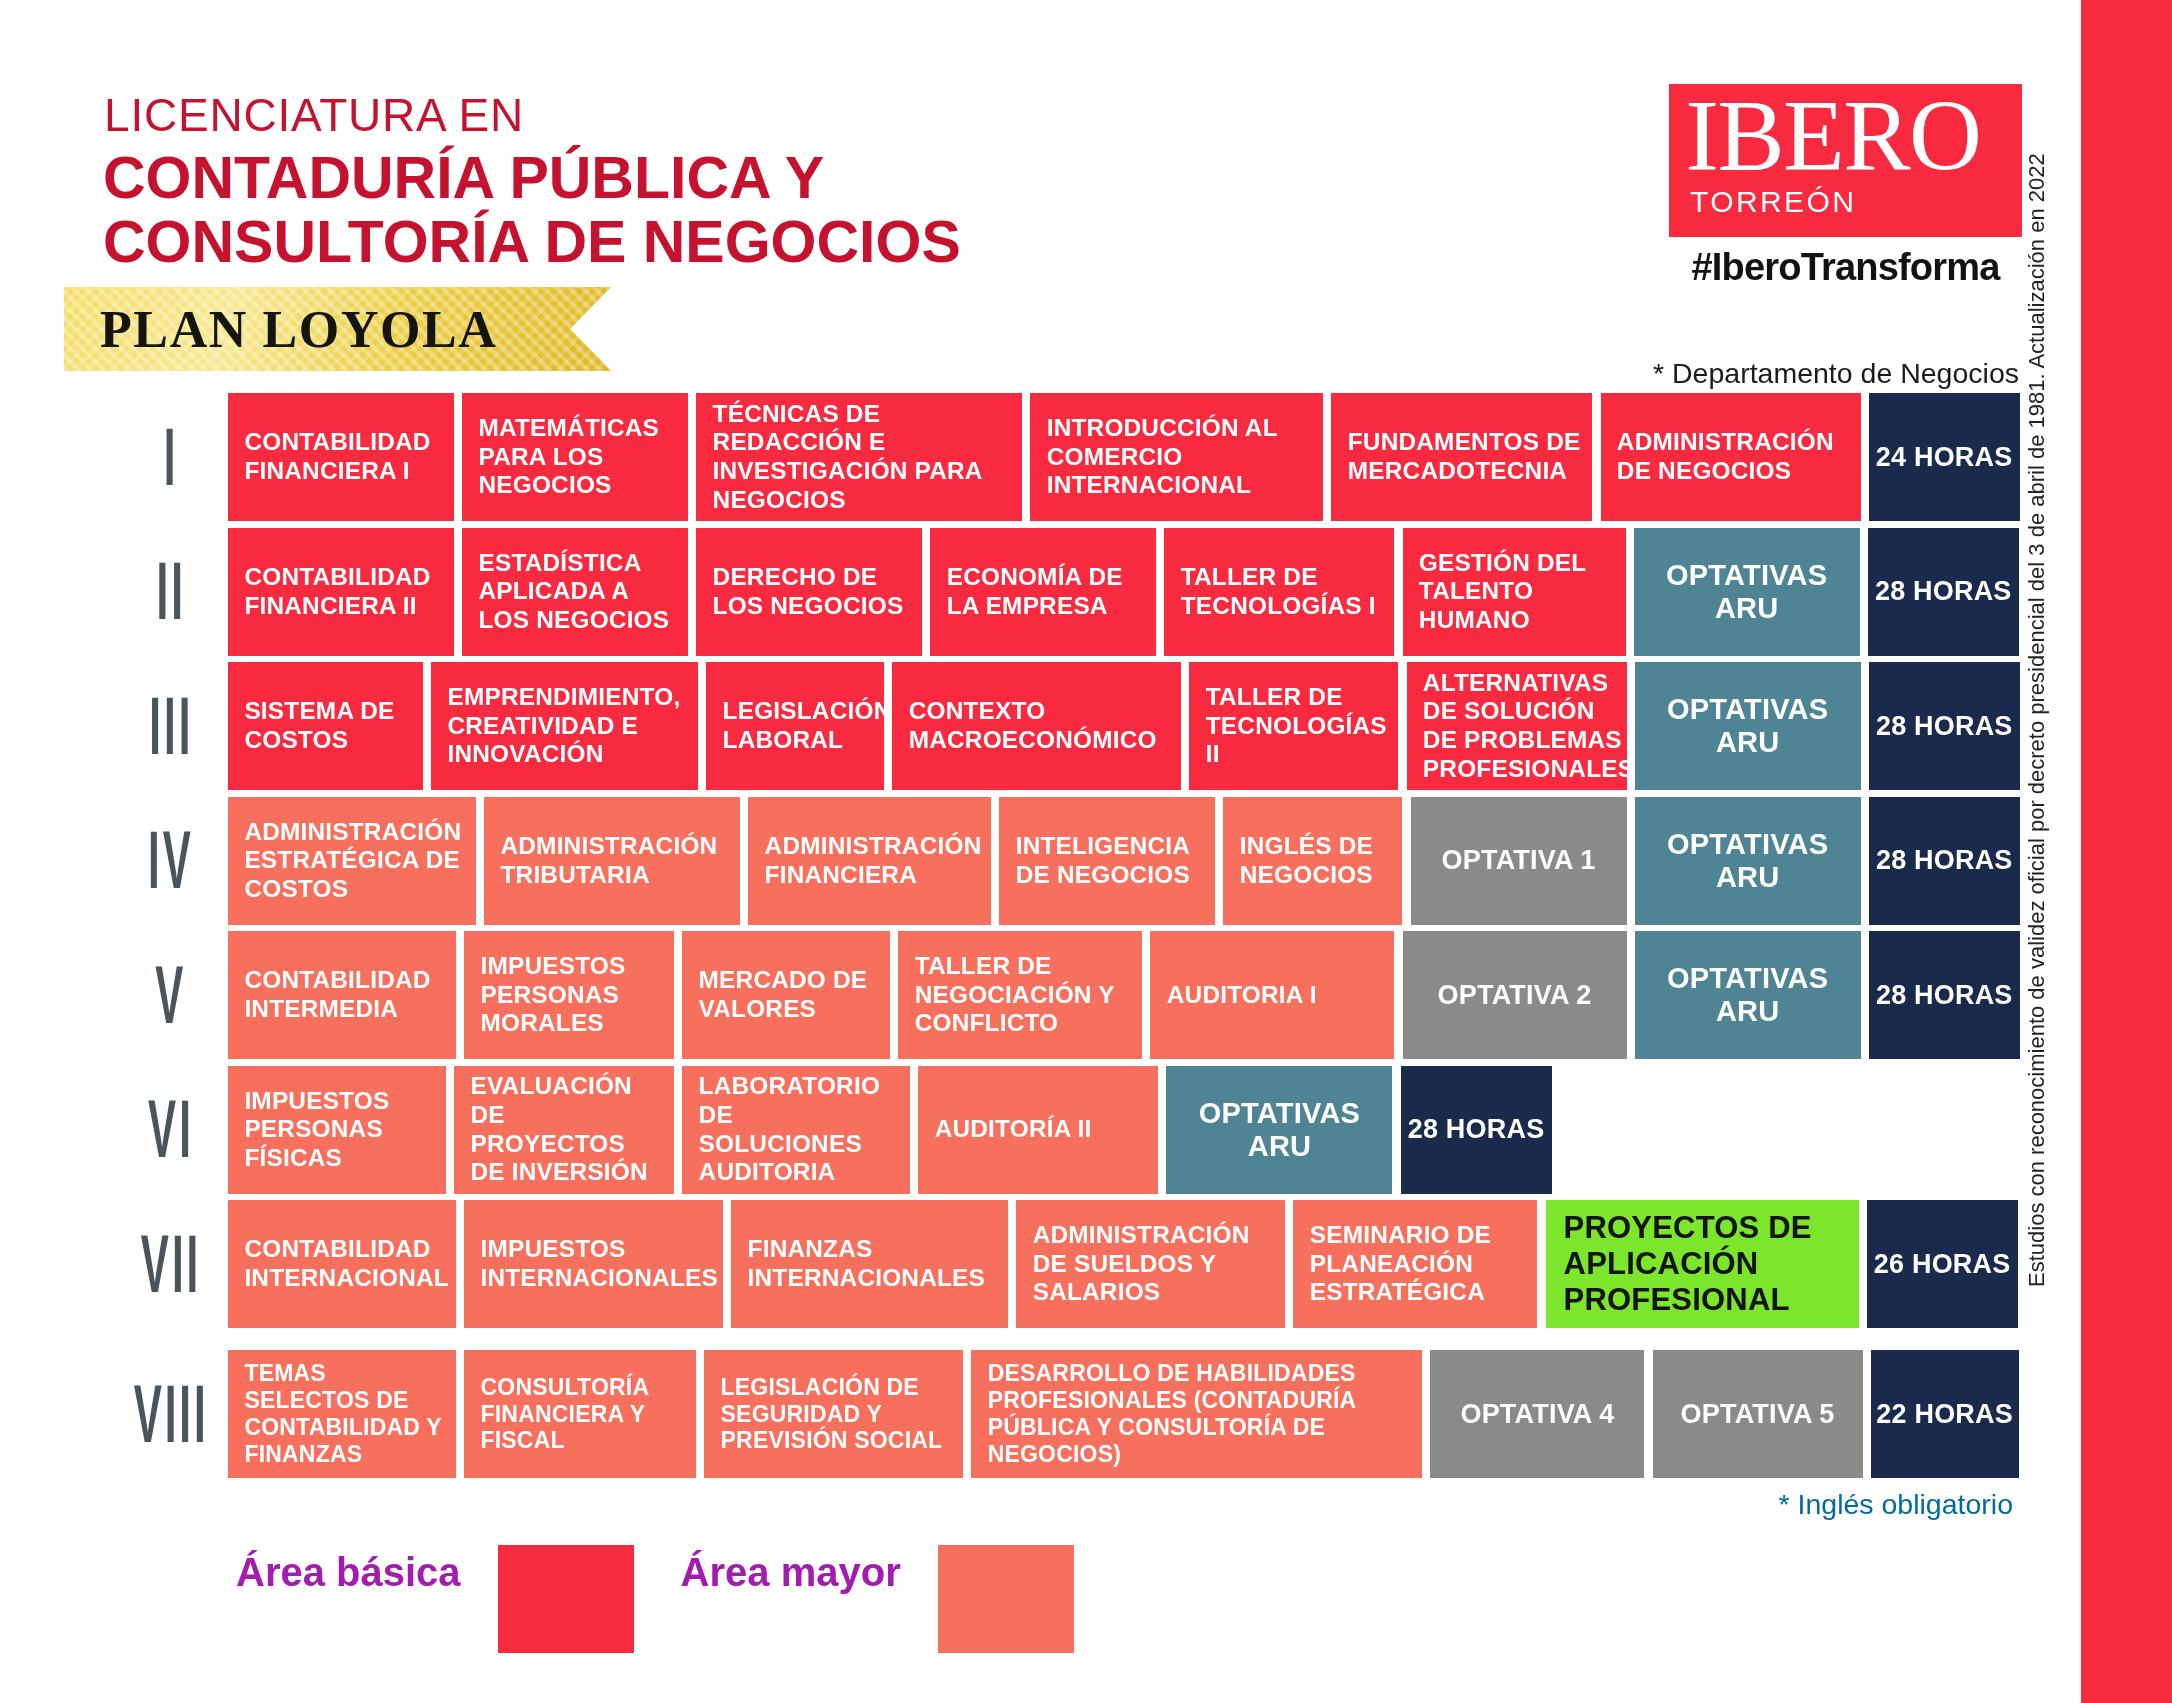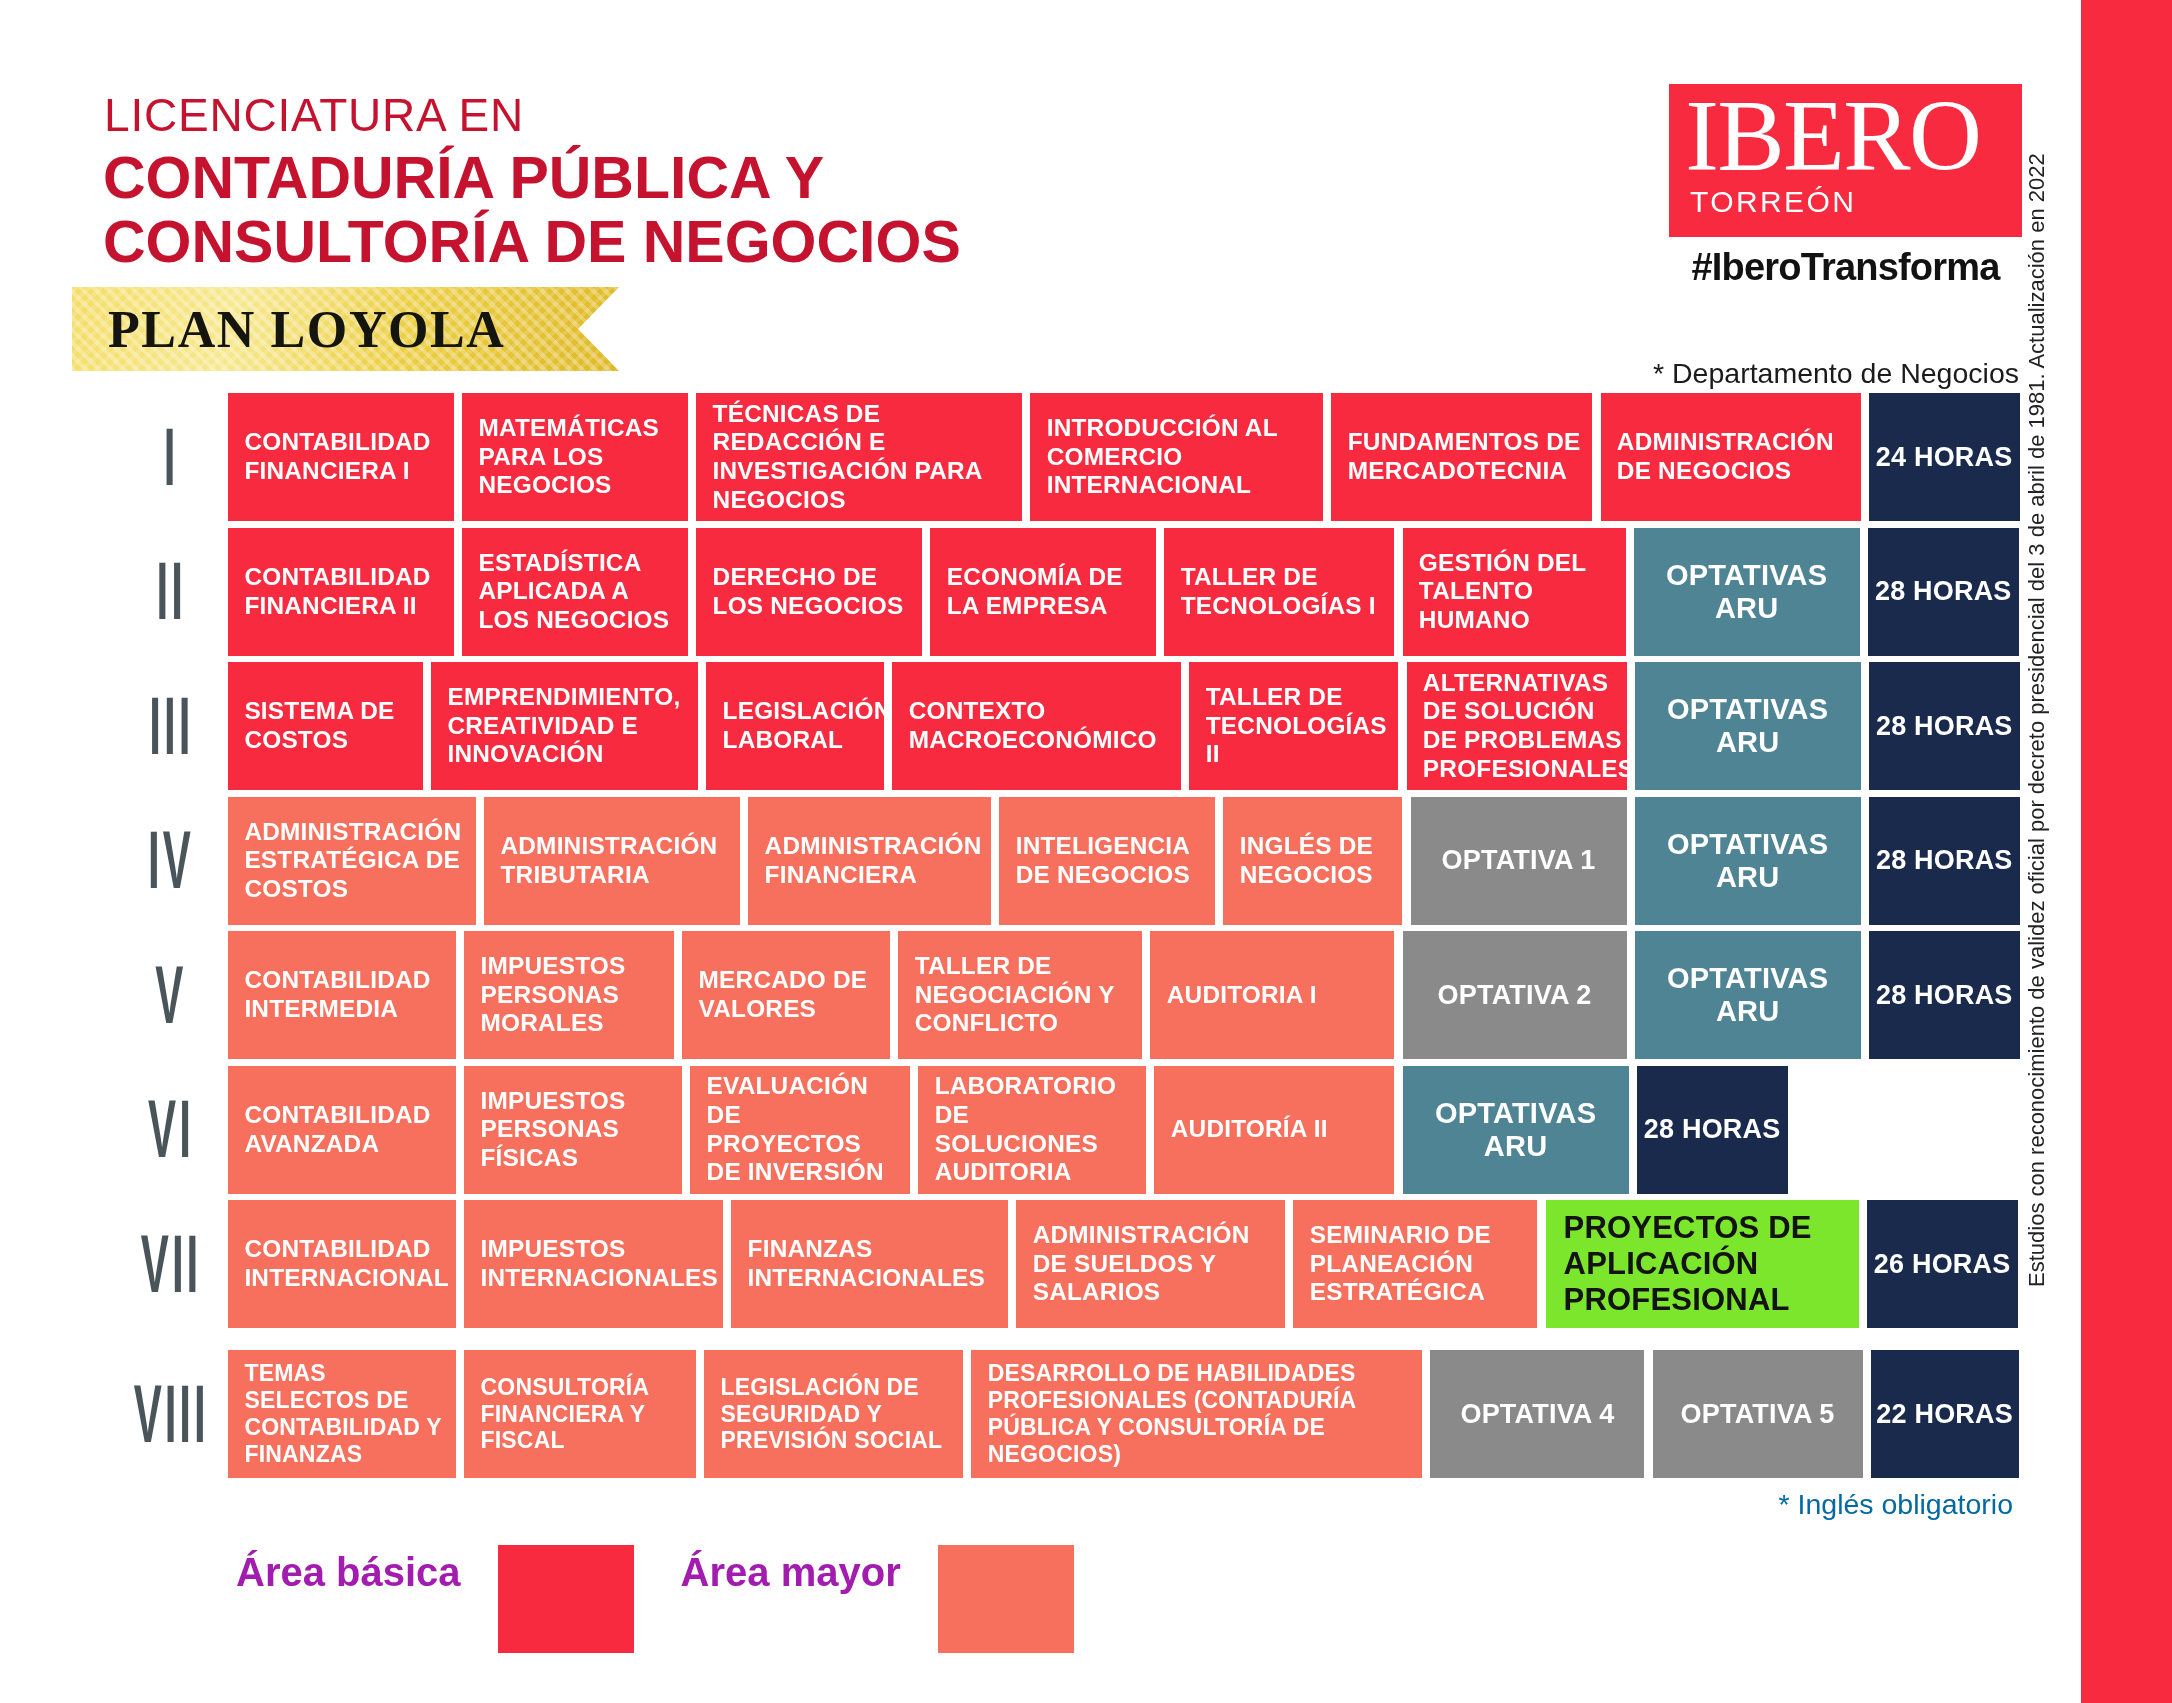"PLAN LOYOLA" .plan-banner { left: 72px -> 64px }
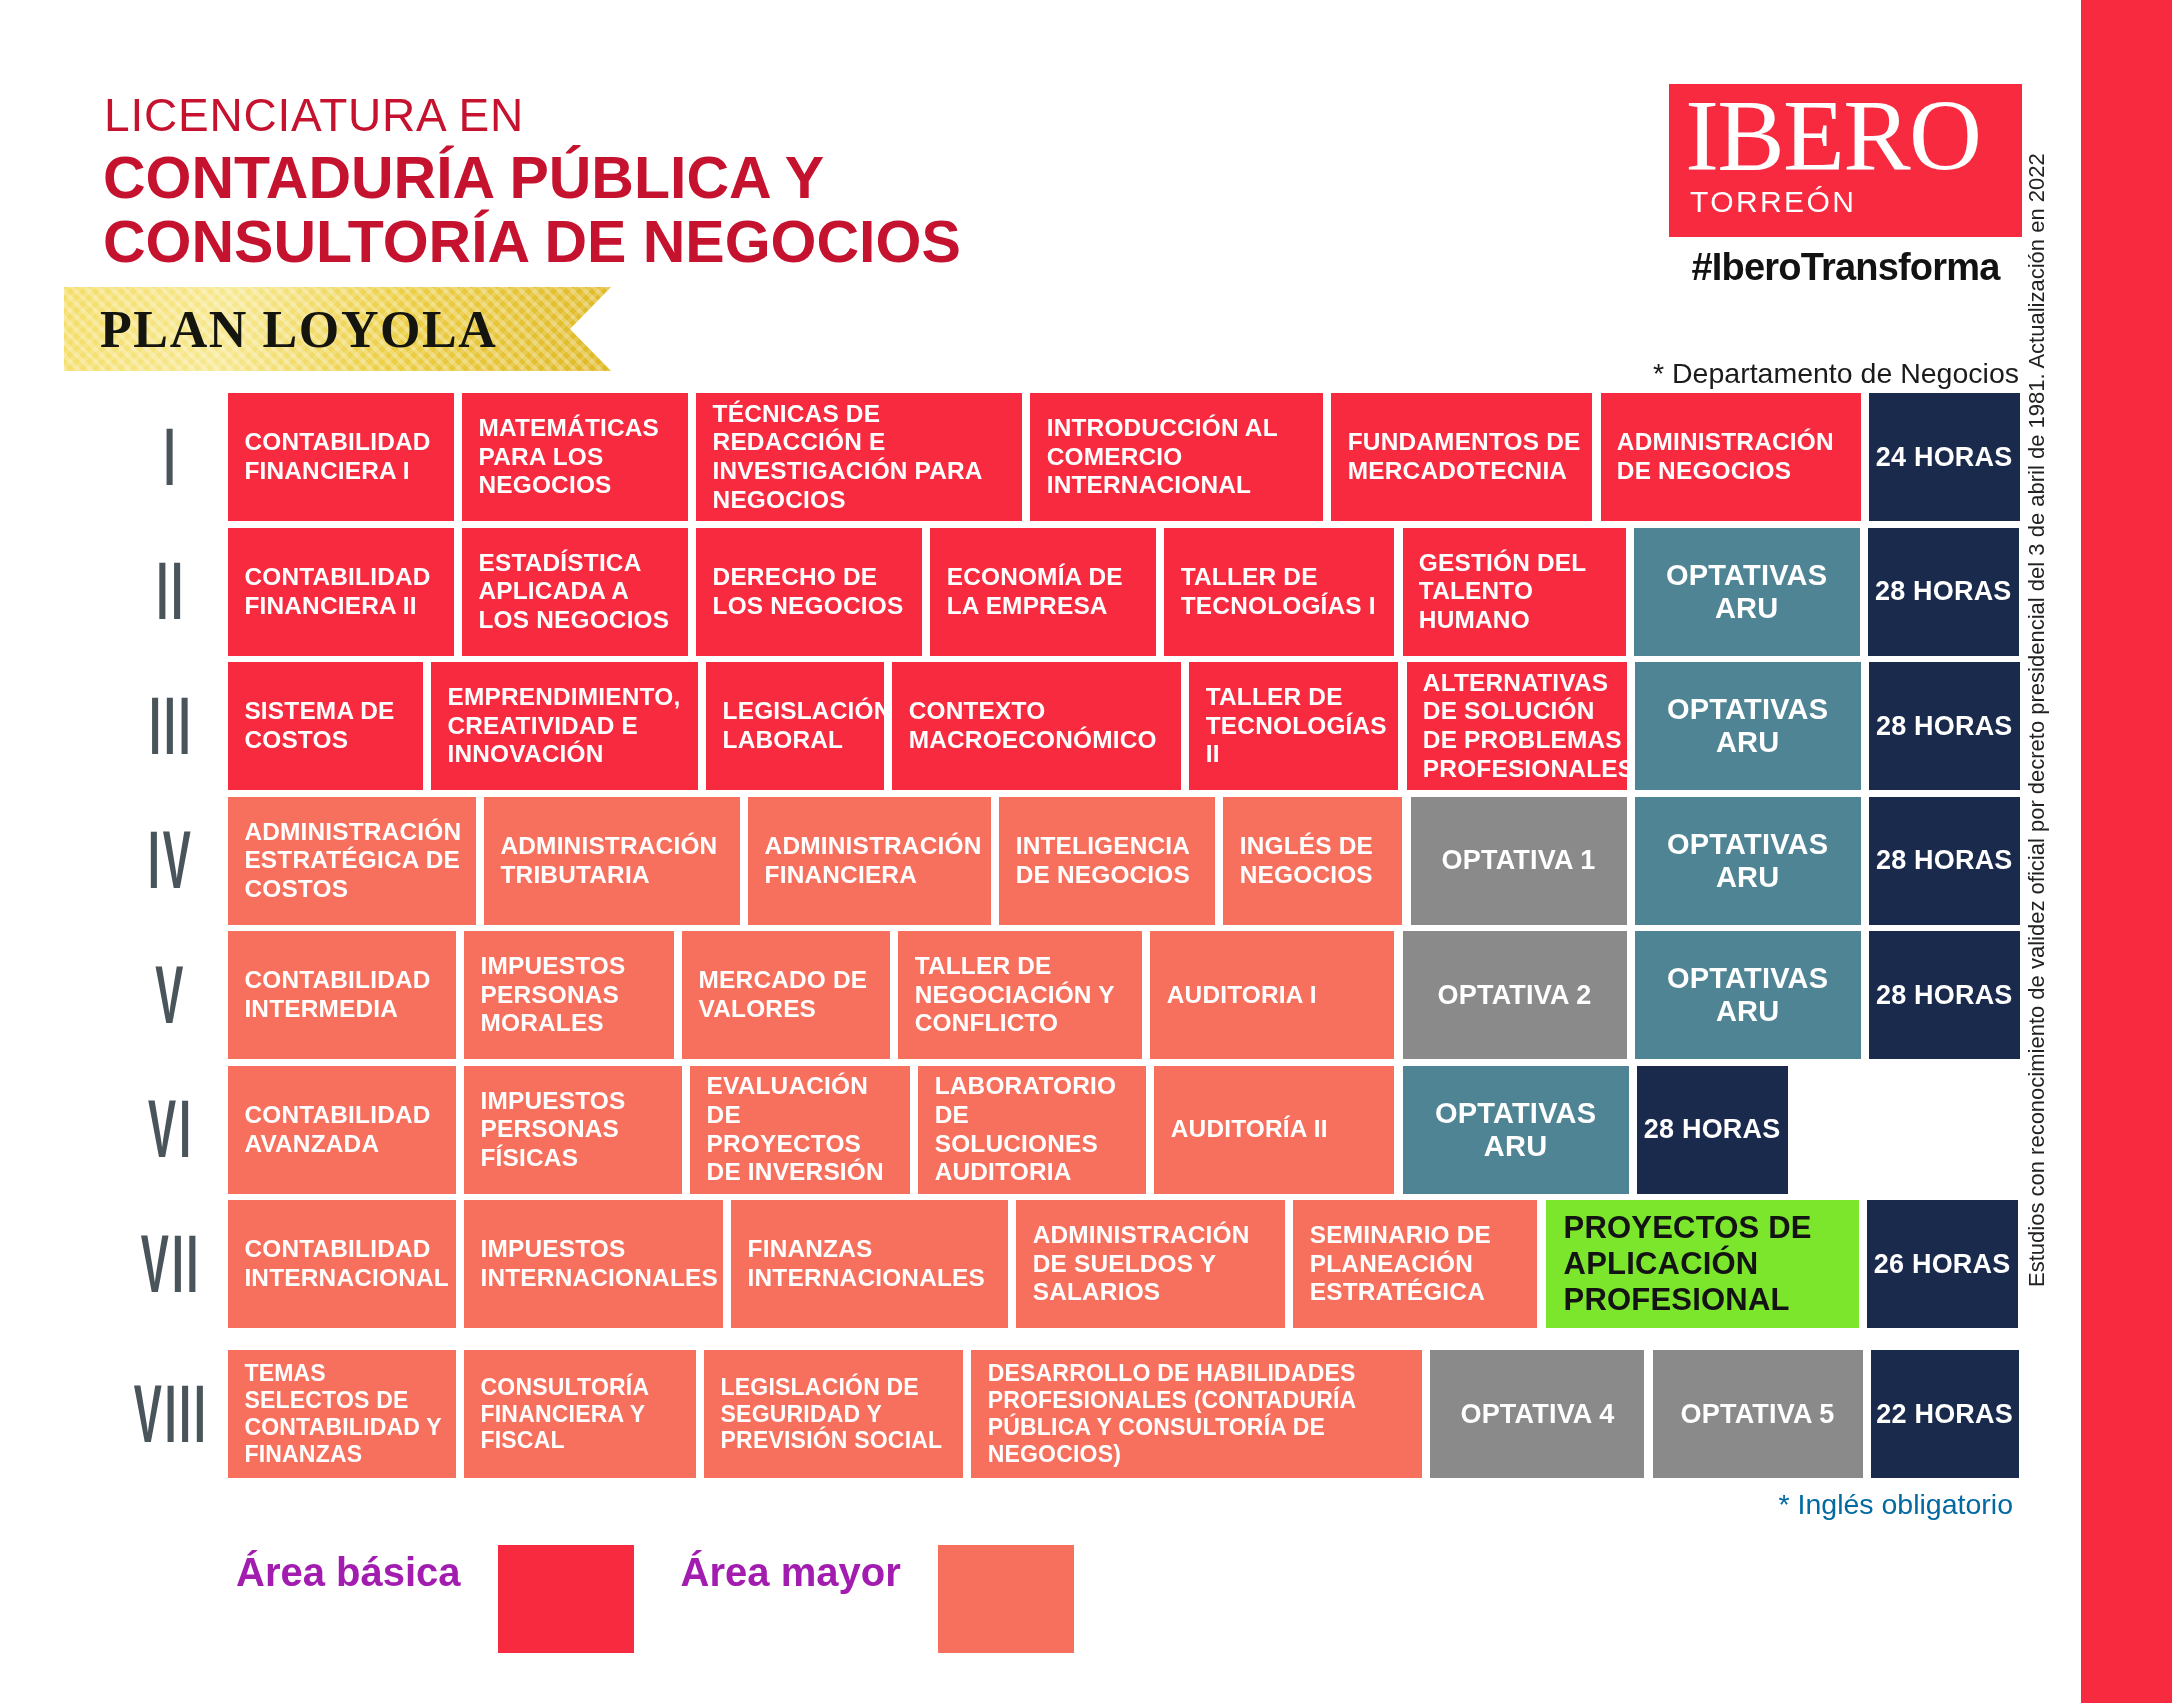"CONTABILIDAD AVANZADA" div.cell { html: <div> <span>CONTABILIDAD AVANZADA</span> </div> -> none }
